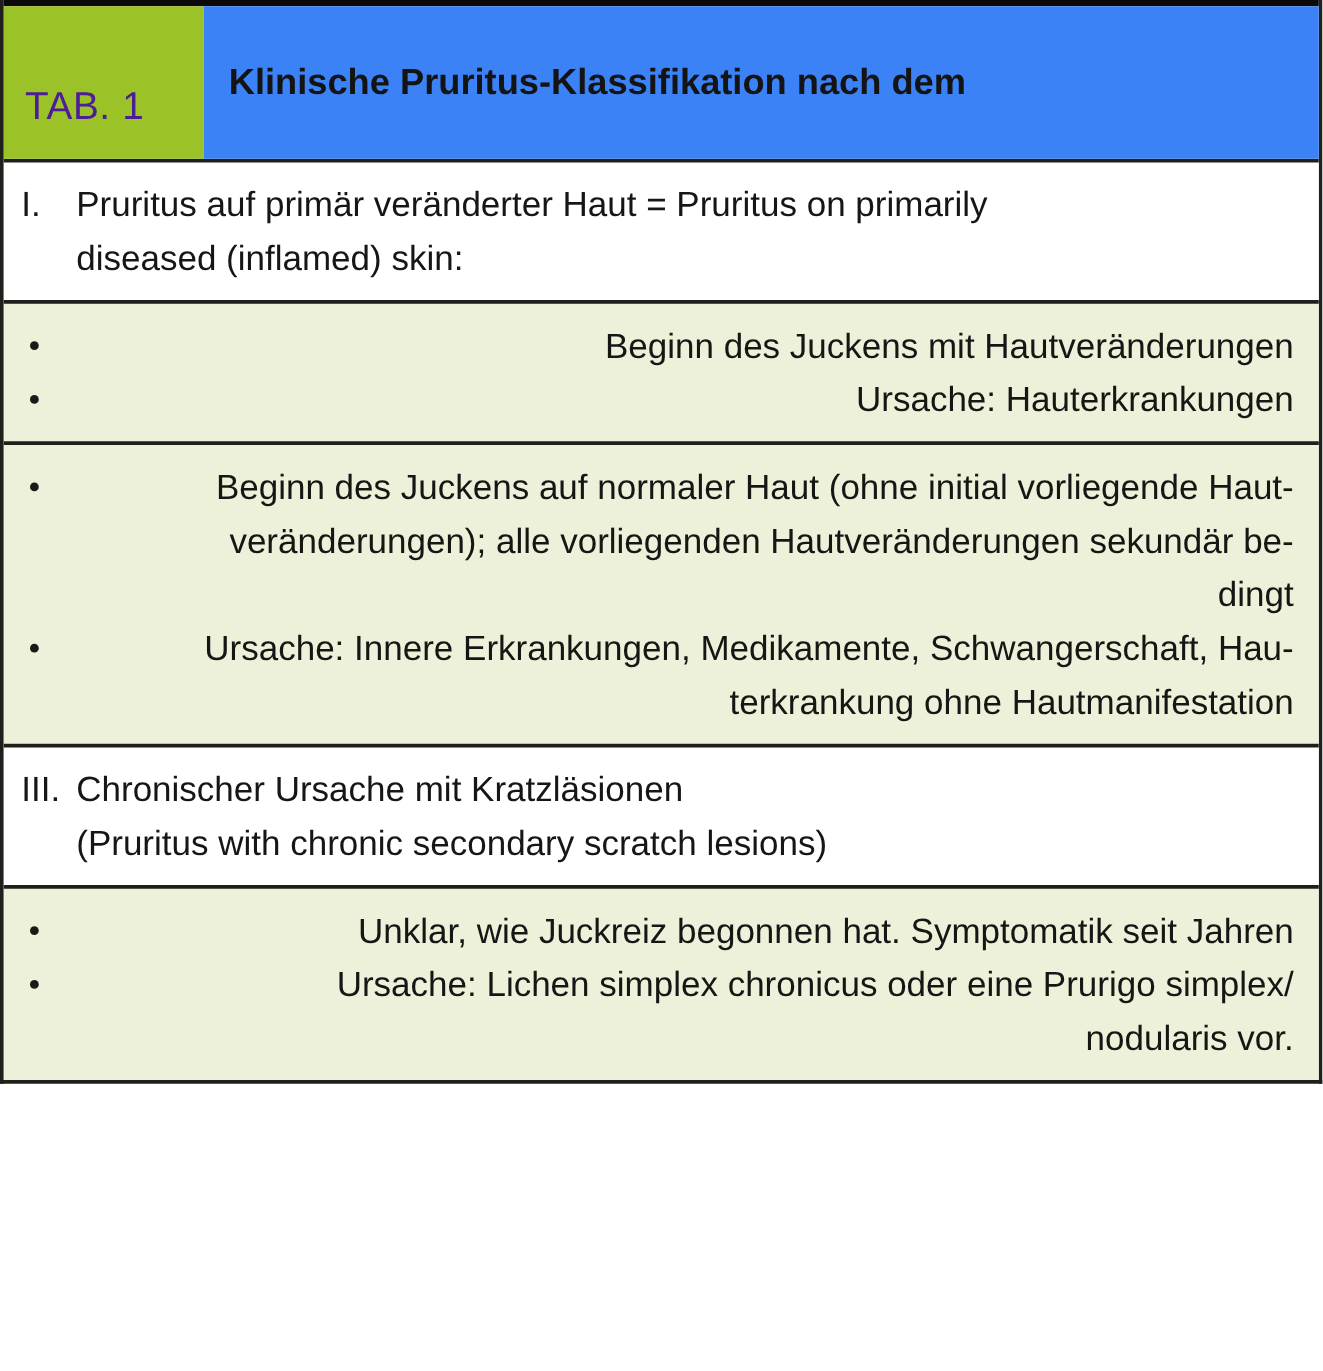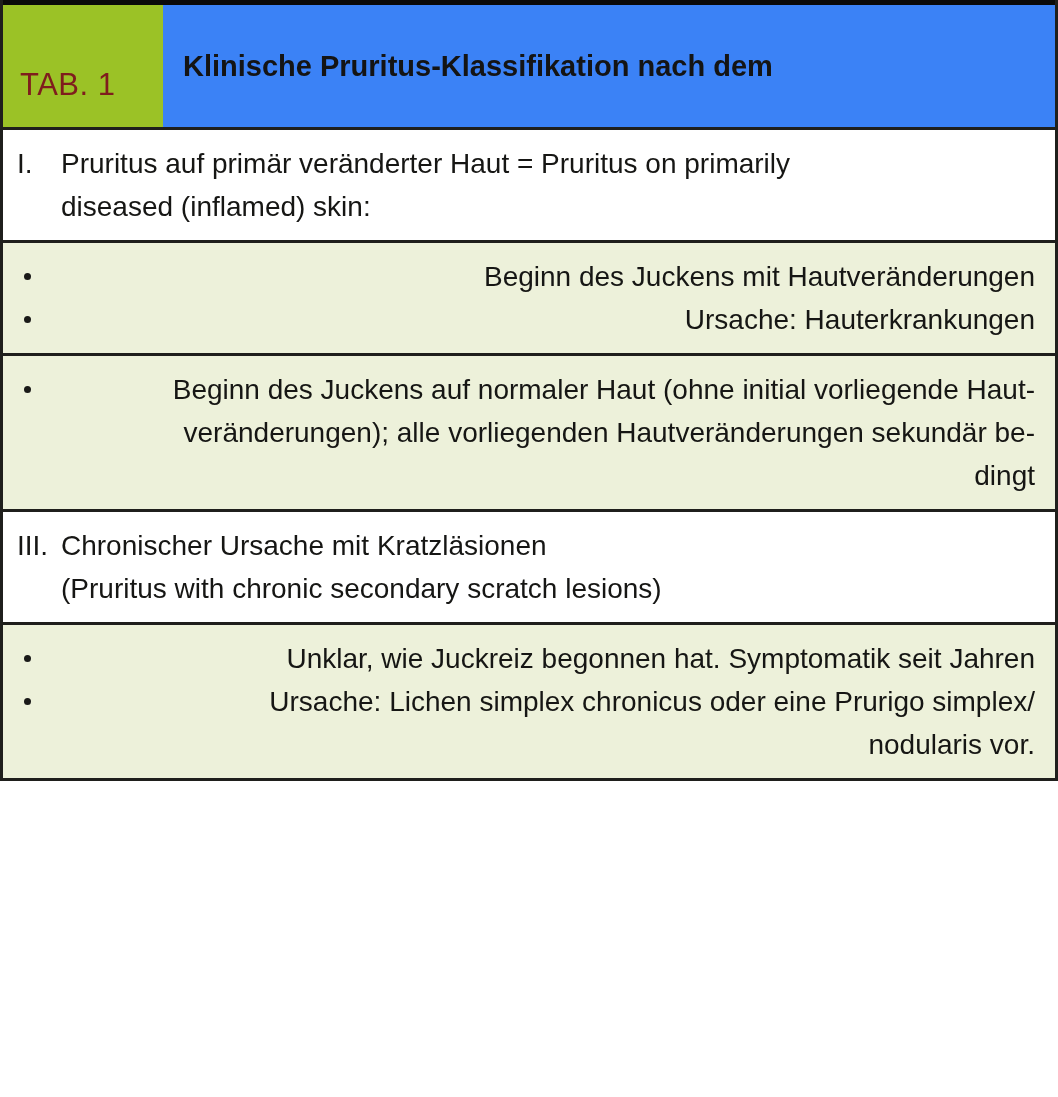"TAB. 1" .tag-label { color: #7f1d1d -> #4c1d95 }
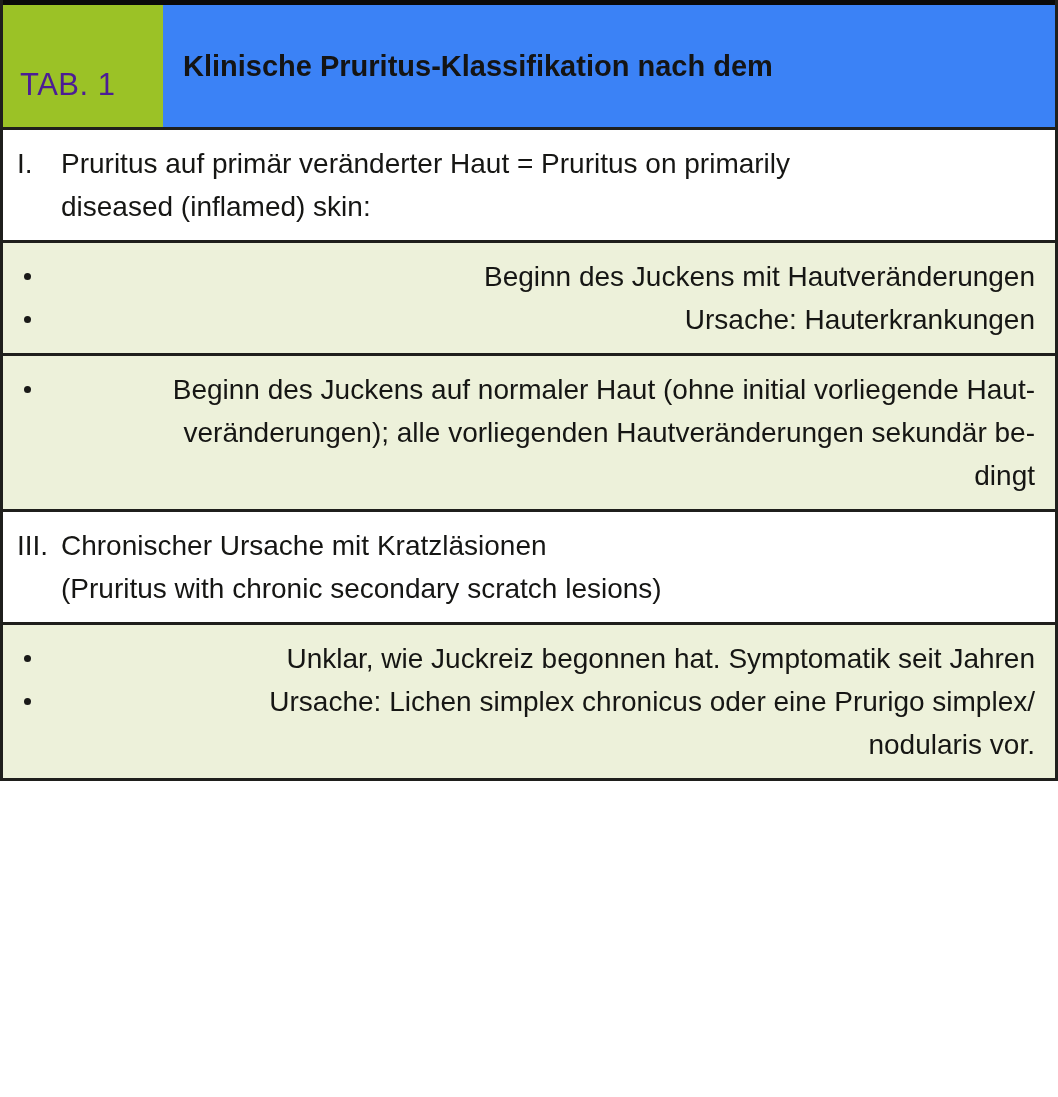"Ursache: Innere Erkrankungen," div.bullet-item { html: none -> <div> <span></span> <div> <div>Ursache: Innere Erkrankungen, Medikamente, Schwangerschaft, Hau-</div> <div>terkrankung ohne Hautmanifestation</div> </div> </div> }
